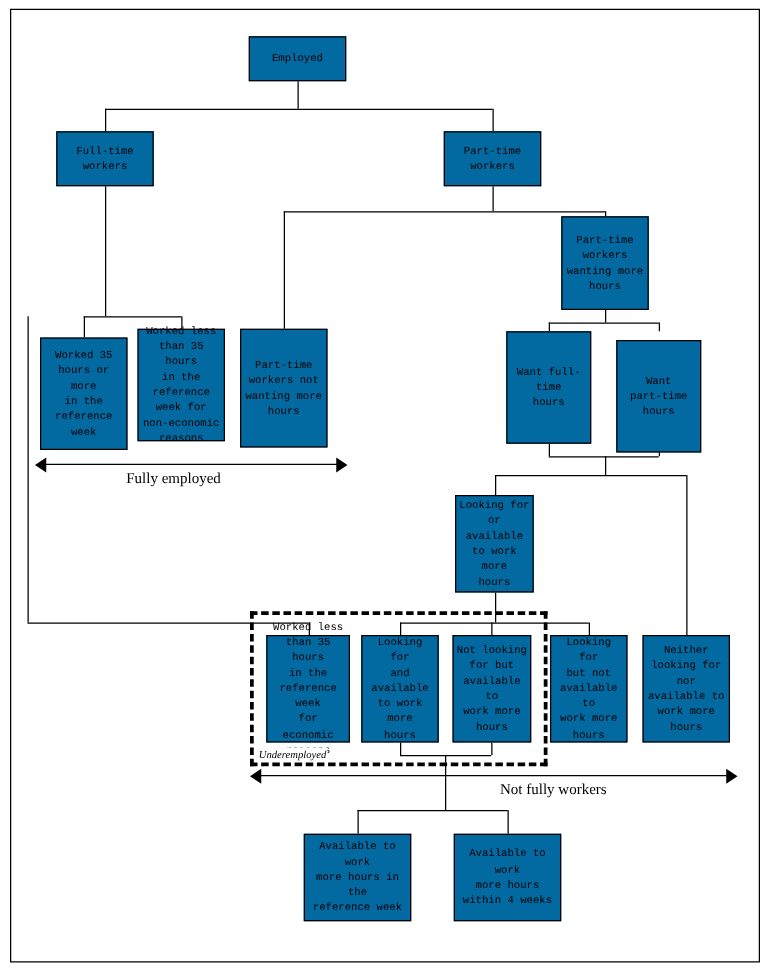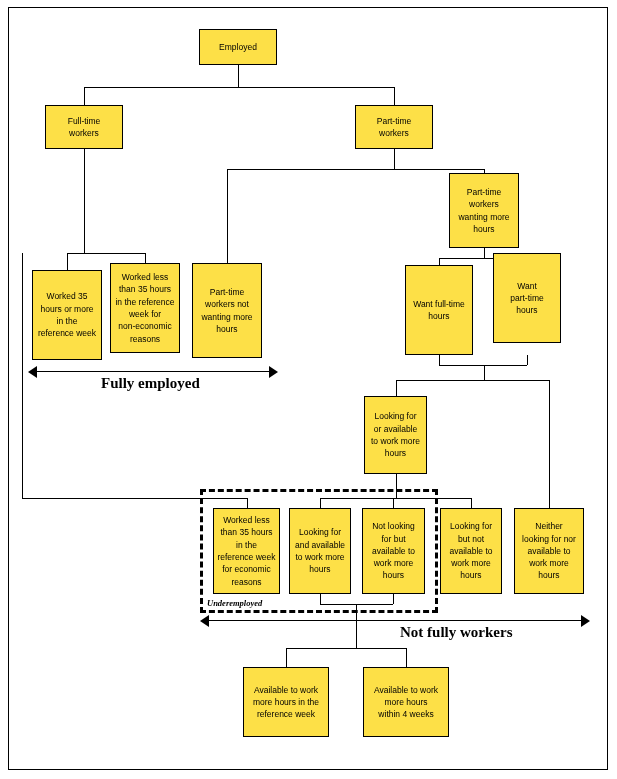"Employed" .node { background: #fde047 -> #0369a1; font-family: Liberation Sans, sans-serif -> Liberation Mono, monospace }
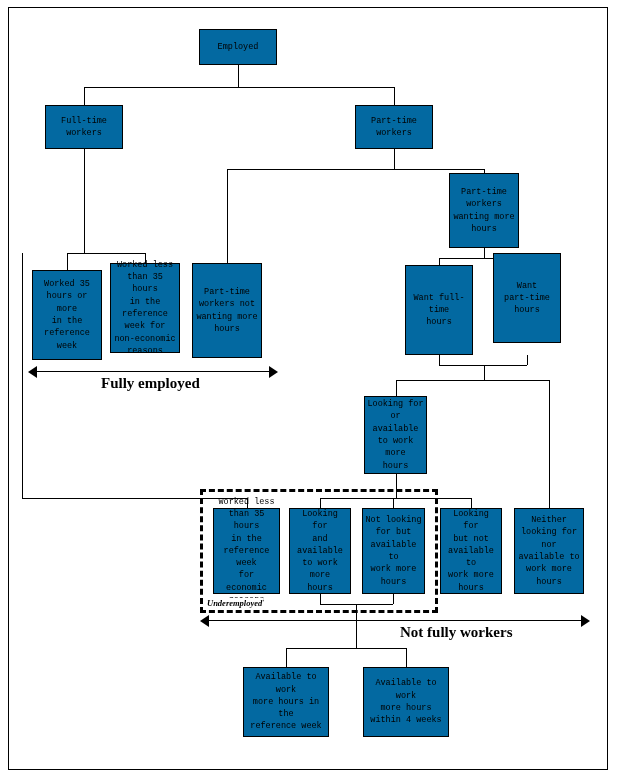"Want" div.node { top: 253px -> 272px }
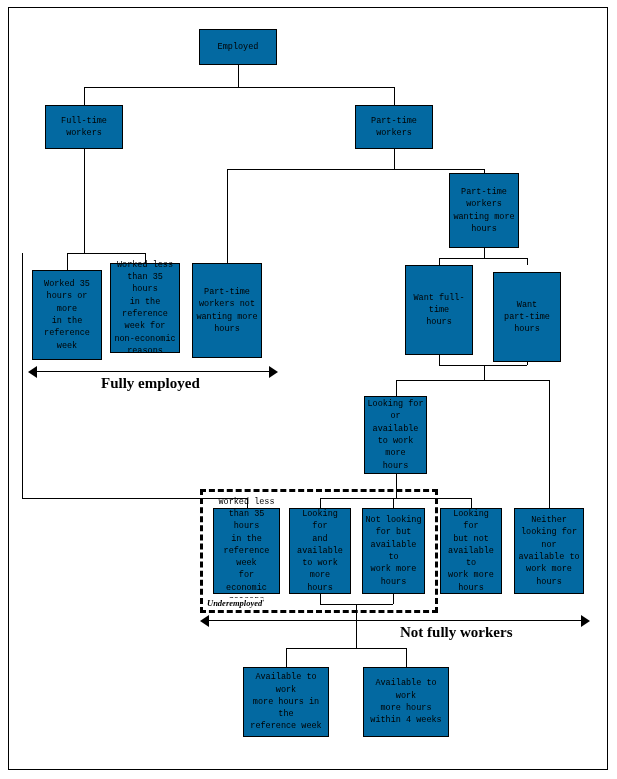"Fully employed" .arrow-label { font-size: 15px -> 12px; font-weight: bold -> normal }
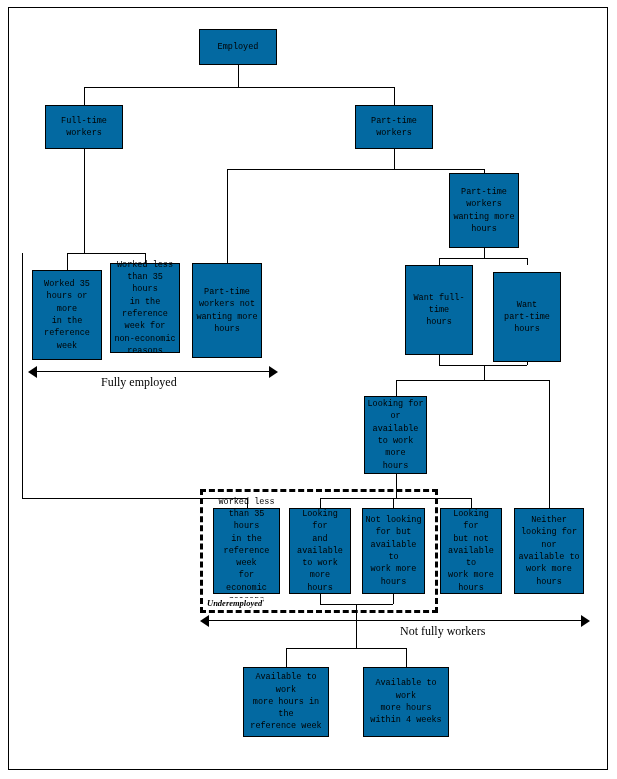"Underemployed" .group-label { font-weight: bold -> normal }
